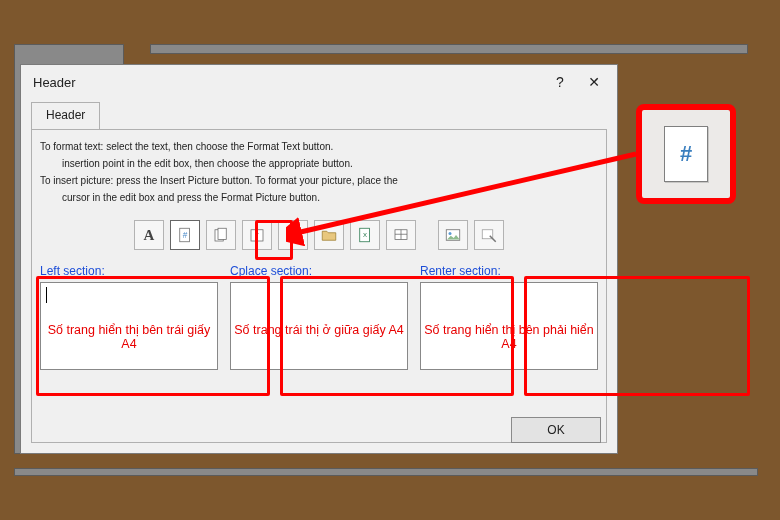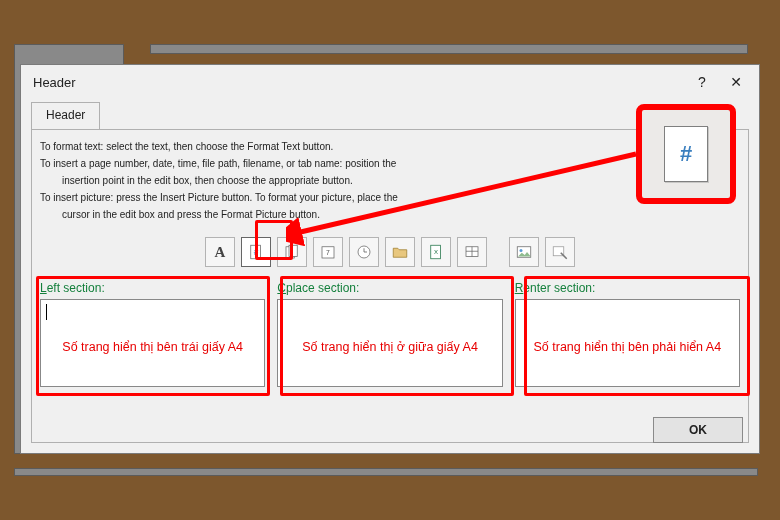"Header" .dialog { width: 740px -> 598px }
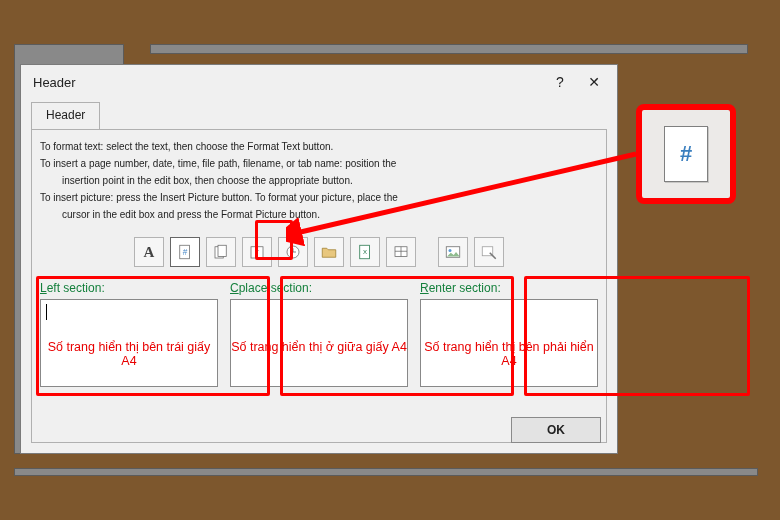"To insert a page number," span.line { html: <span>To insert a page number, date, time, file path, filename, or tab name: position the</span> -> none }
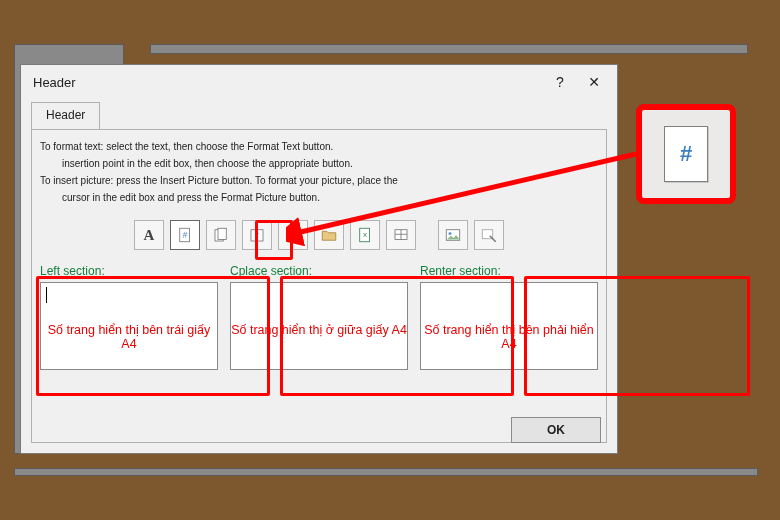"Left section:" .sec-label { color: #15803d -> #1d4ed8 }
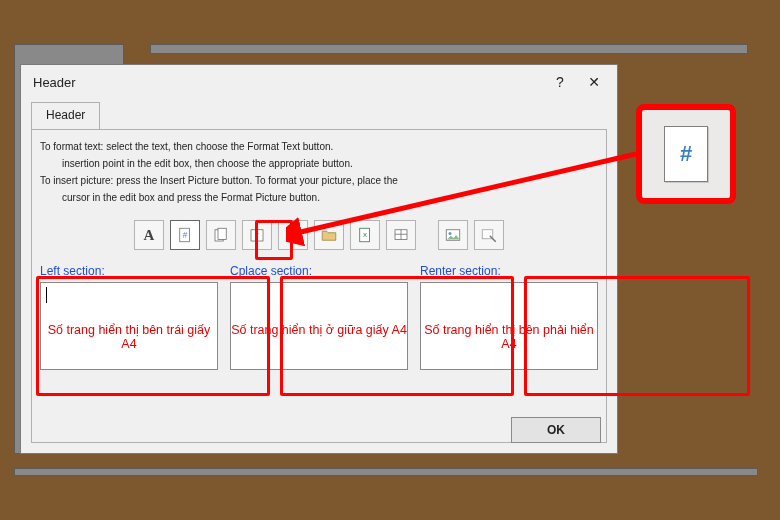"Số trang hiển thị ở" div.annotation { text: hiển -> trái }
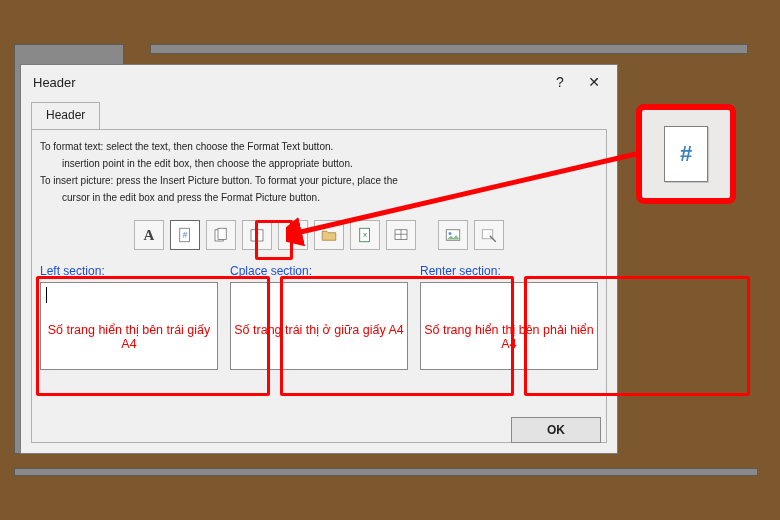"OK" .dbtn { font-weight: bold -> none }
